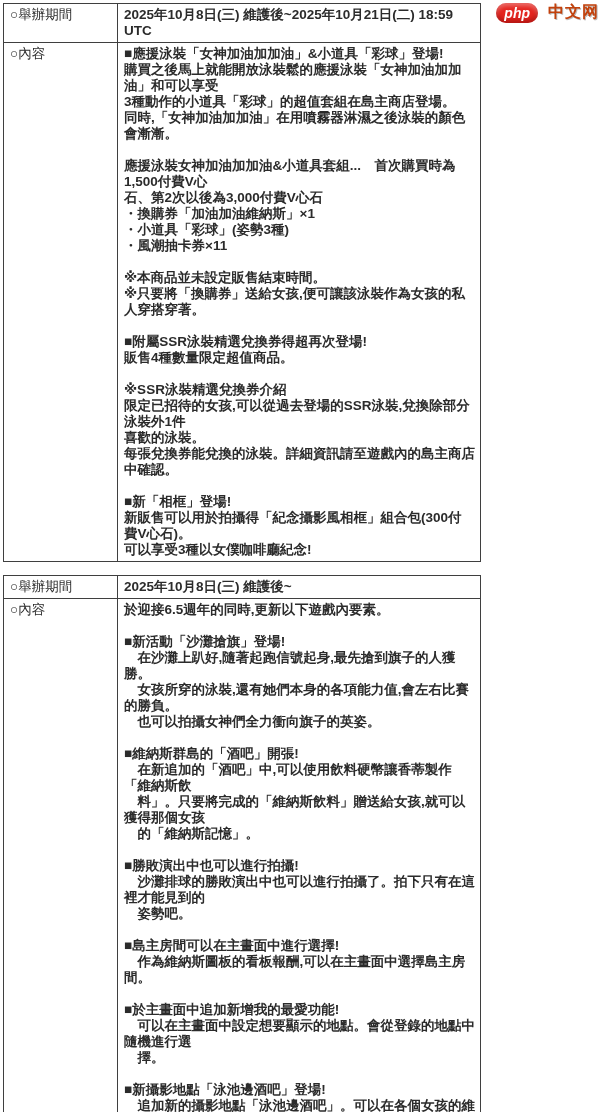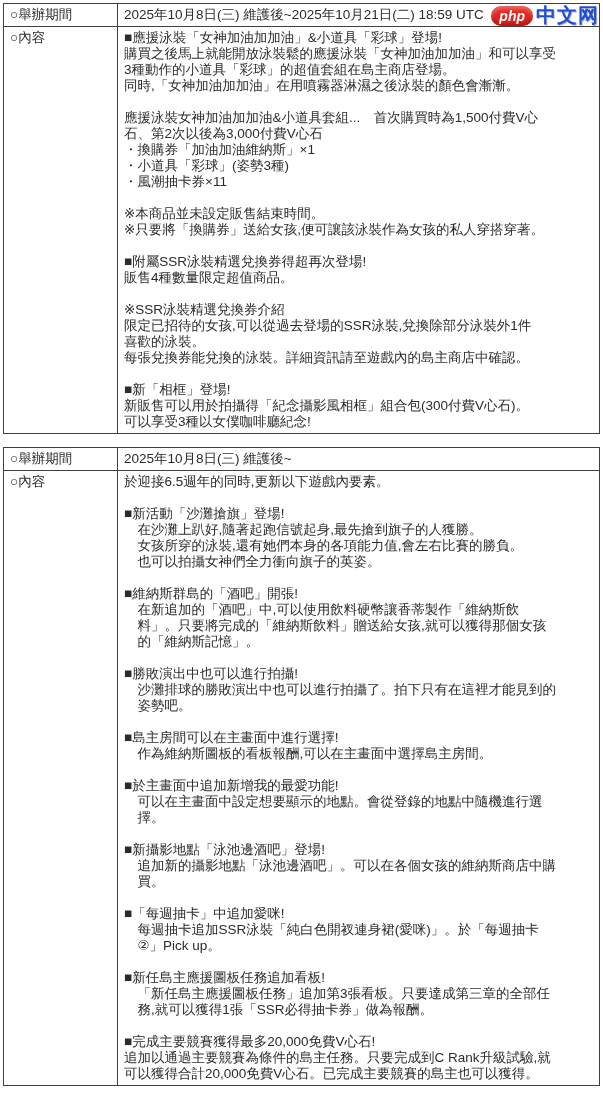"○舉辦期間" table.info-table { width: 597px -> 478px }
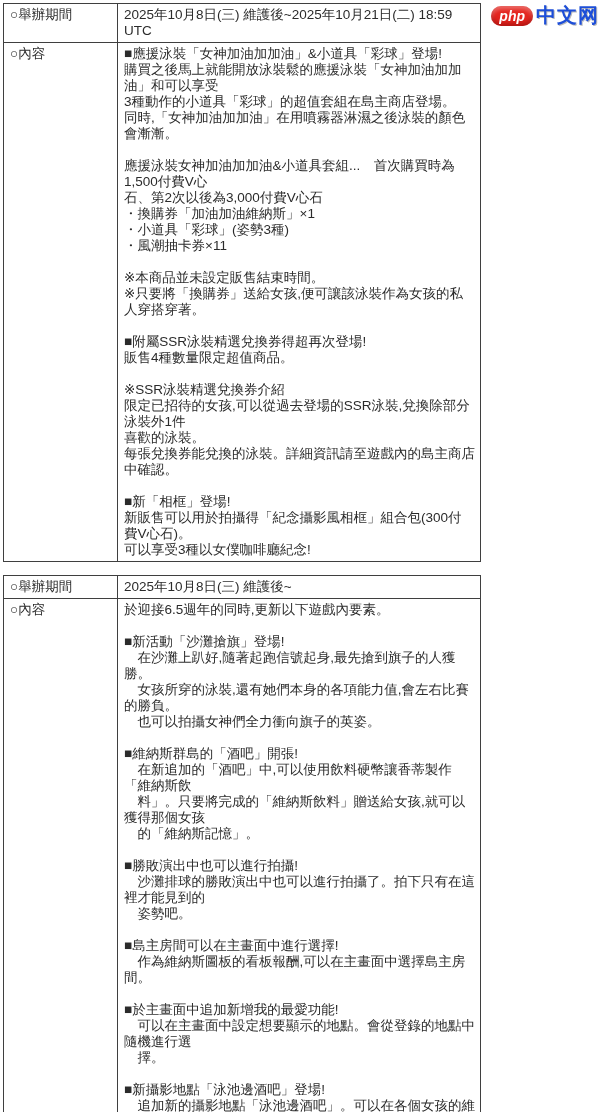"2025年10月8日(三) 維護後~2025年10月21日(二) 18:59" td.row-value { font-weight: none -> bold }
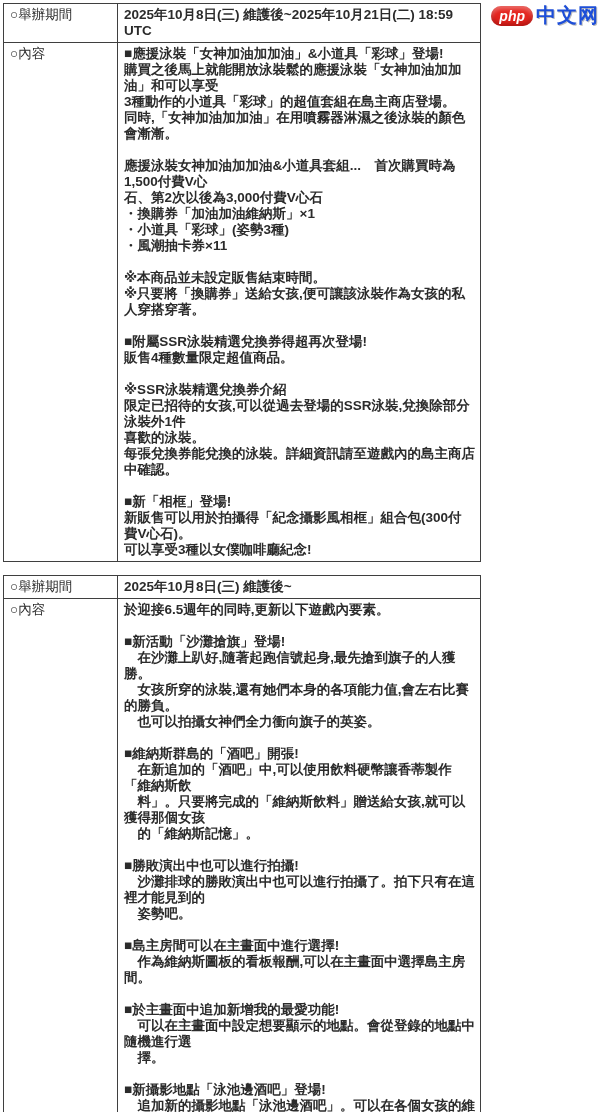"php" .site-logo { gap: 3px -> 10px }
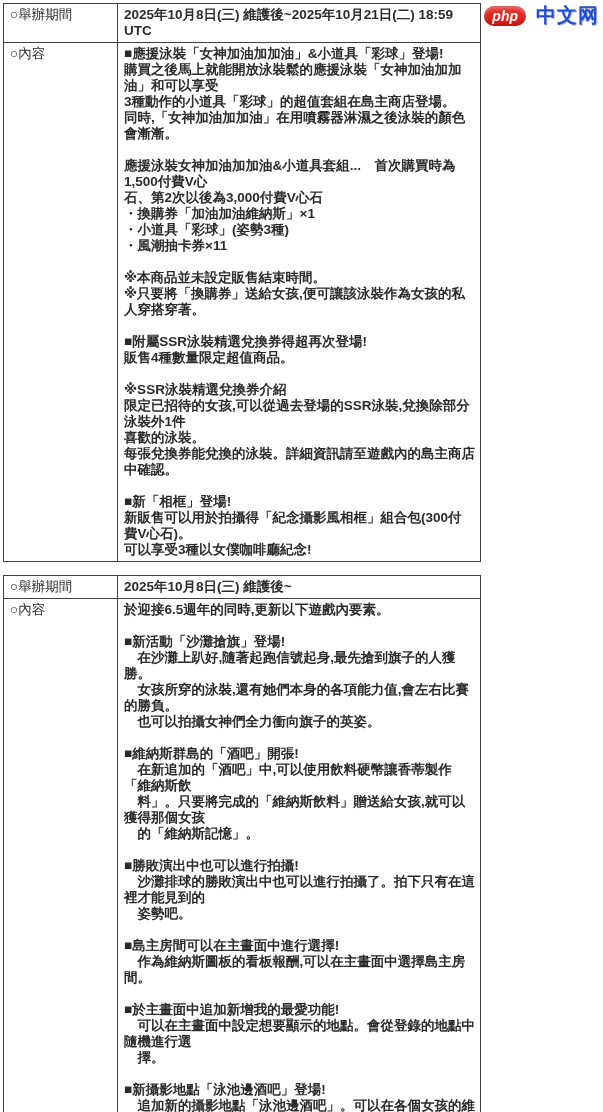"中文网" .logo-site { color: #1d4ed8 -> #c2410c; font-size: 20px -> 16px }
